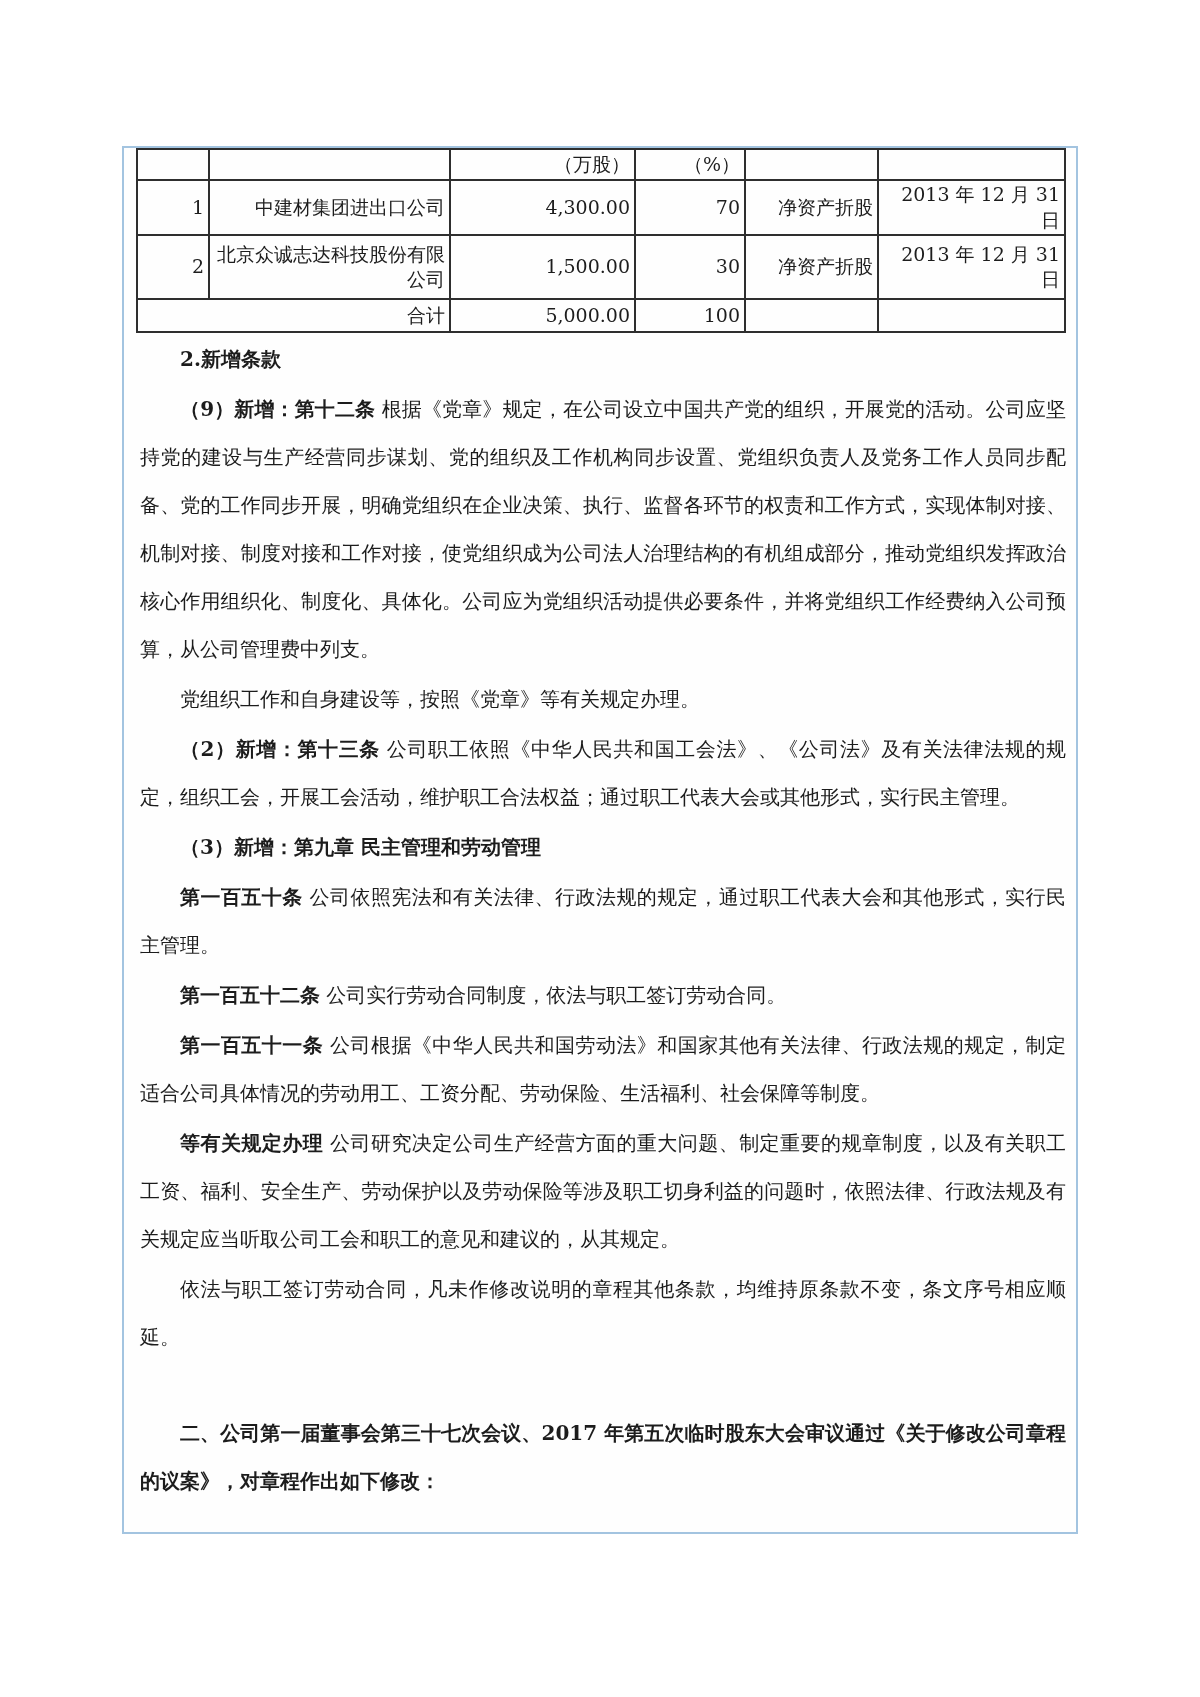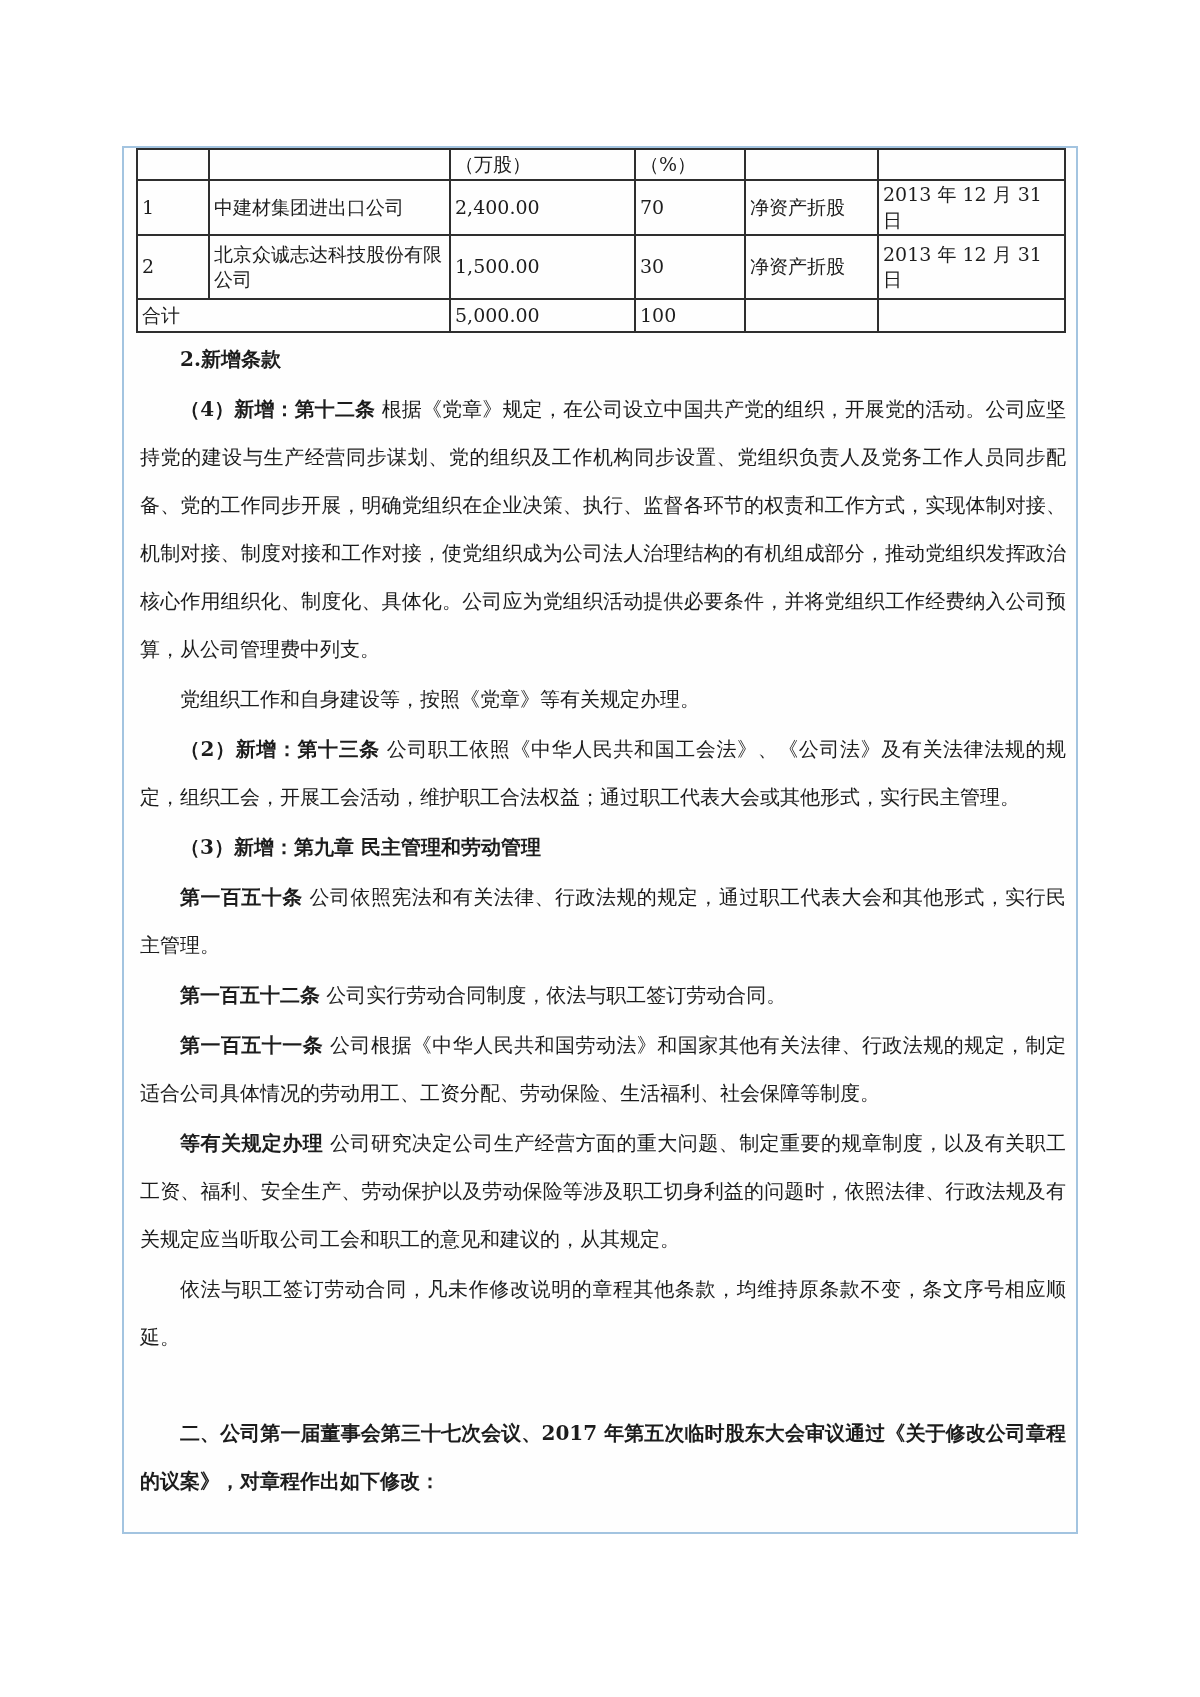"（万股）" table.doc-table td { text-align: left -> right }
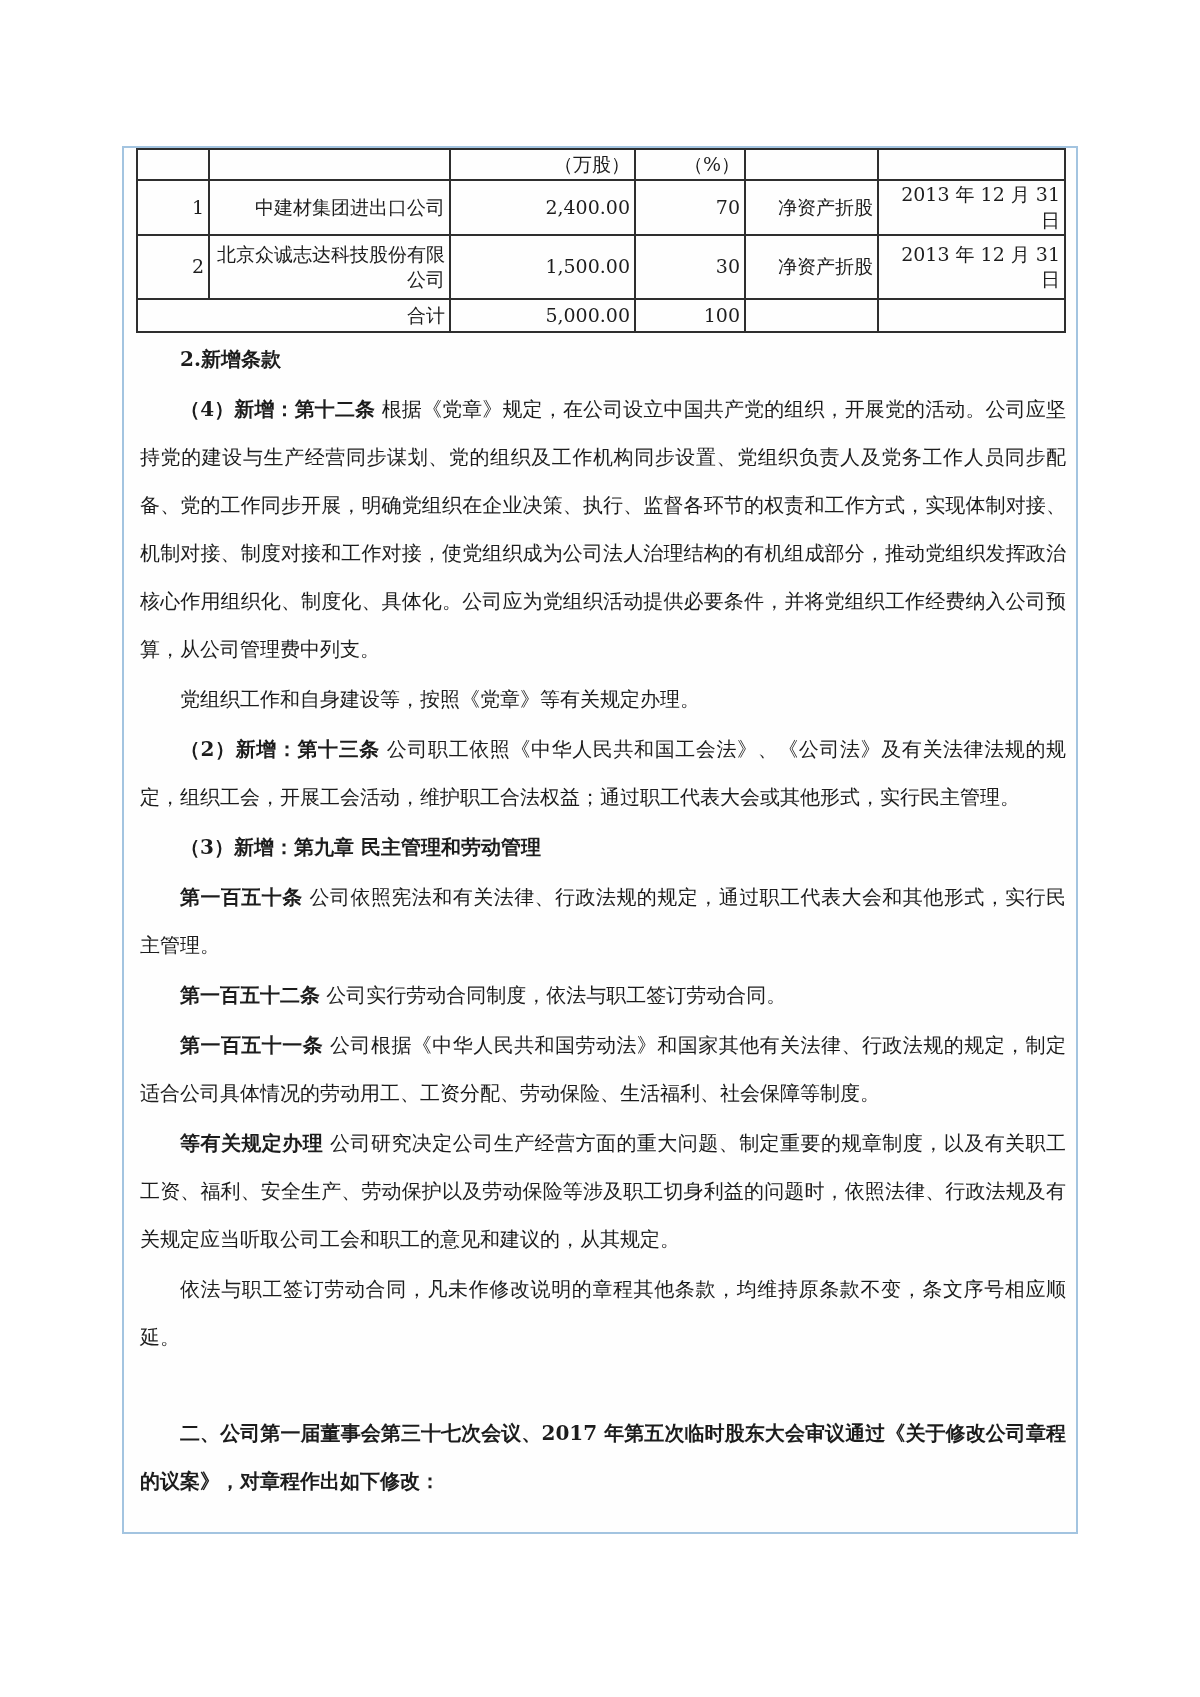"2,400.00" td { text: 2,400.00 -> 4,300.00 }
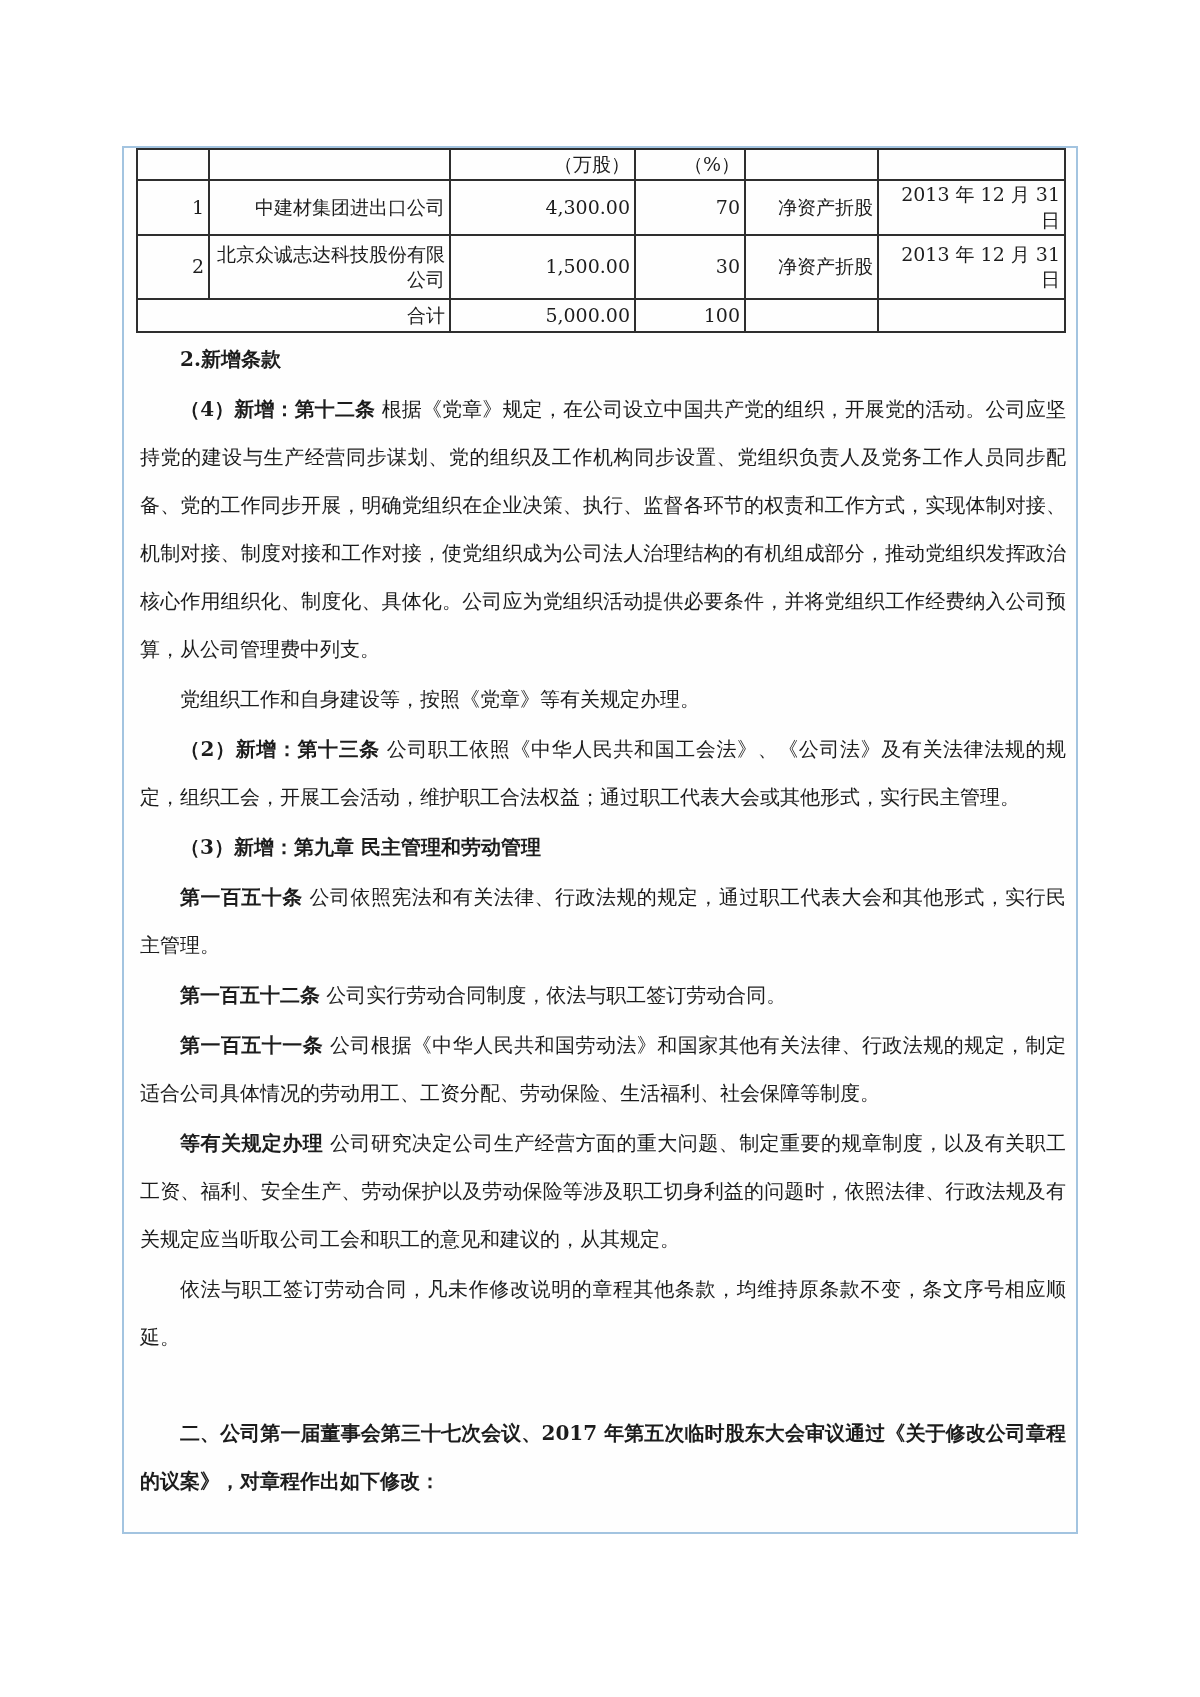"（4）新增：第十二条" b.lead { text: 4 -> 9 }
